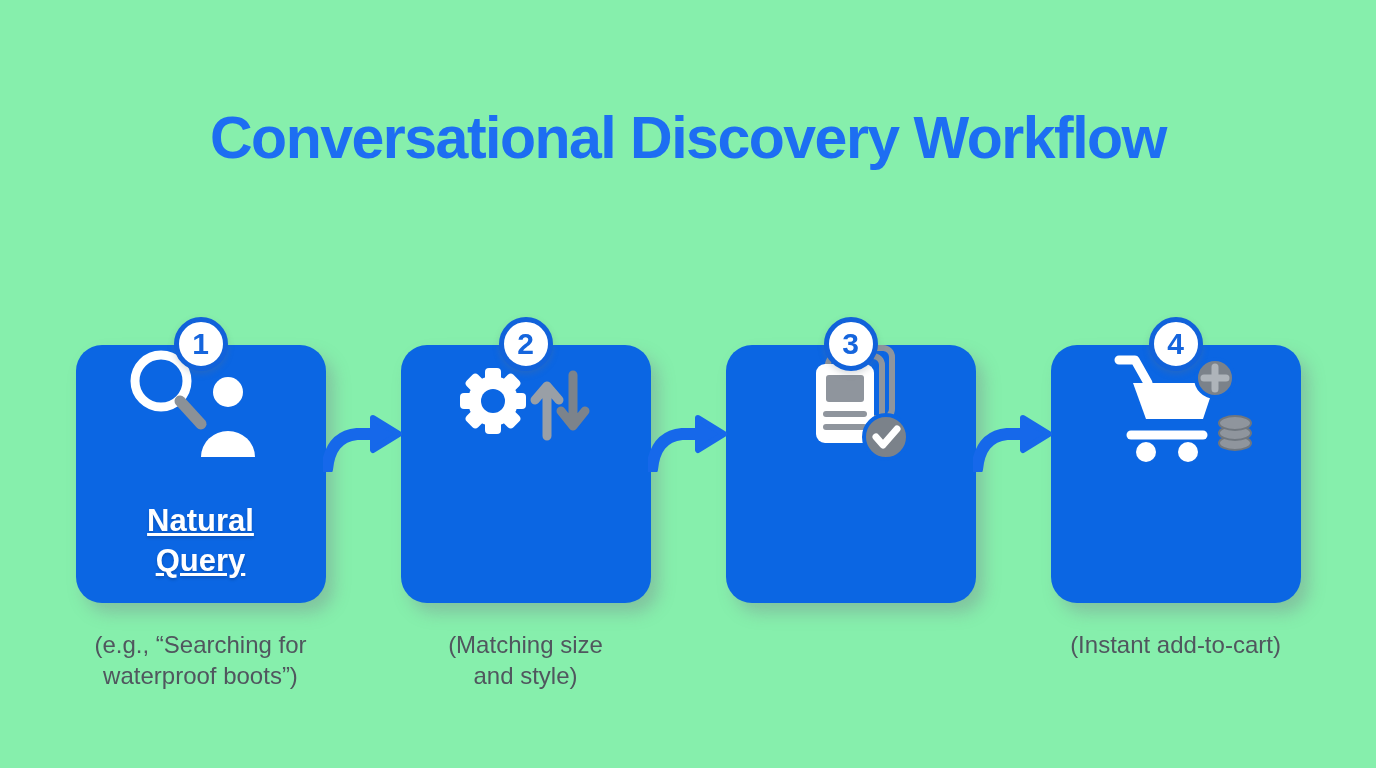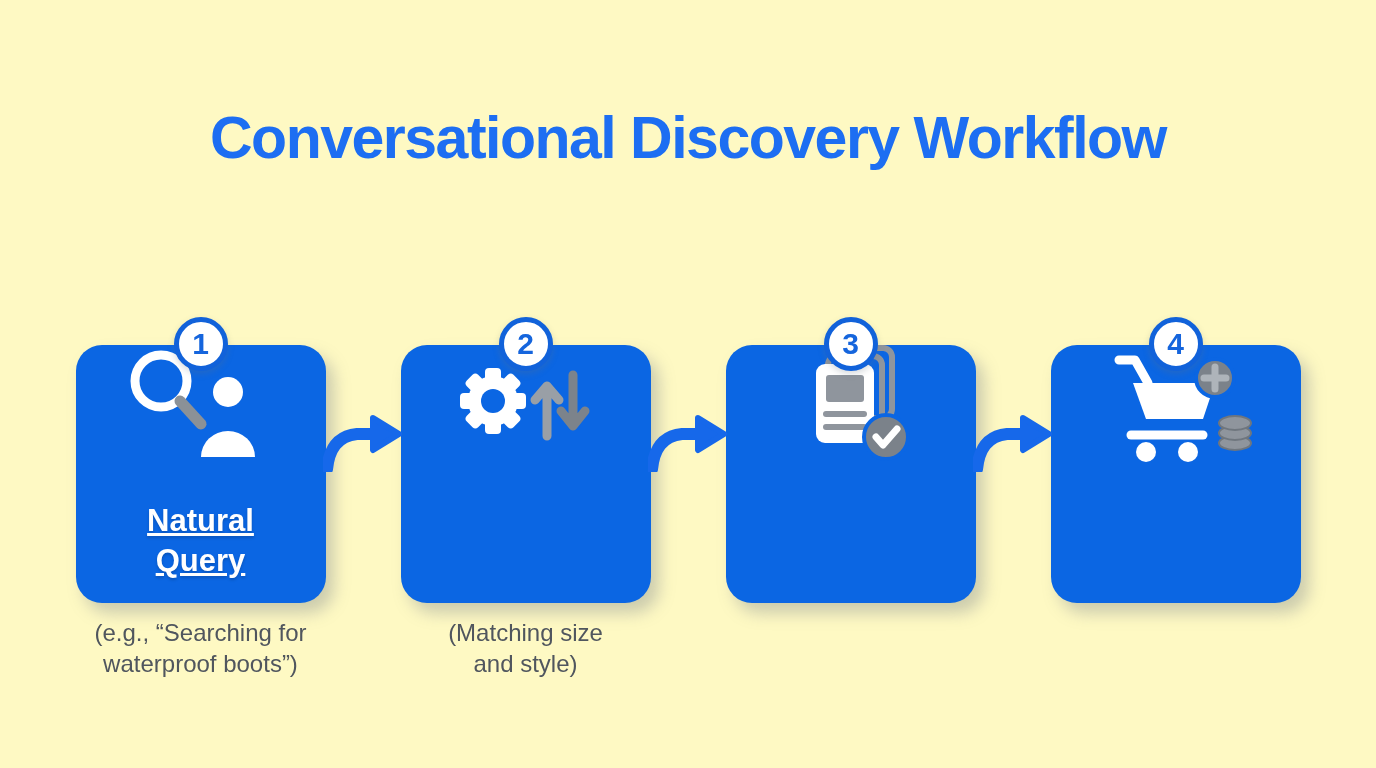"Conversational Discovery Workflow" .canvas { background: #fef9c3 -> #86efac }
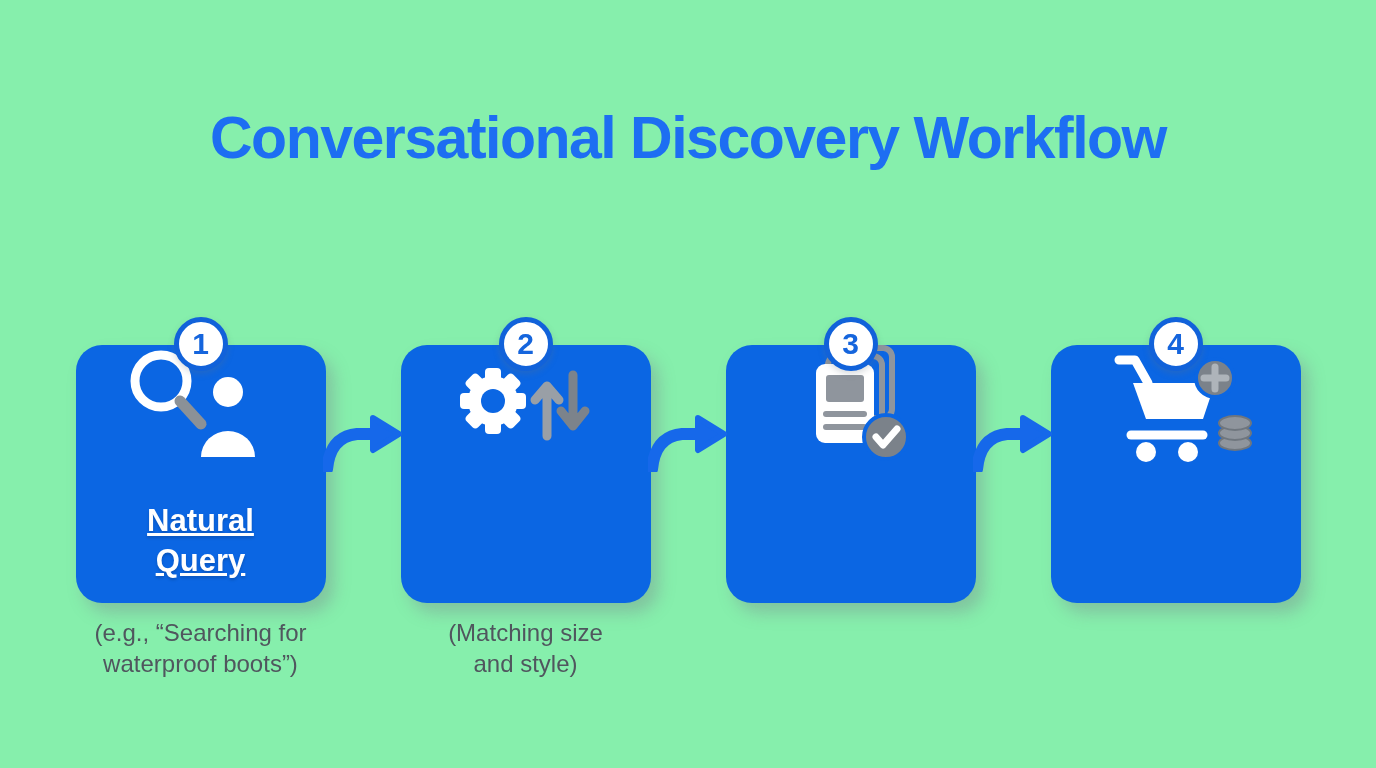"(e.g., “Searching for" .caption { margin-top: 14px -> 26px }
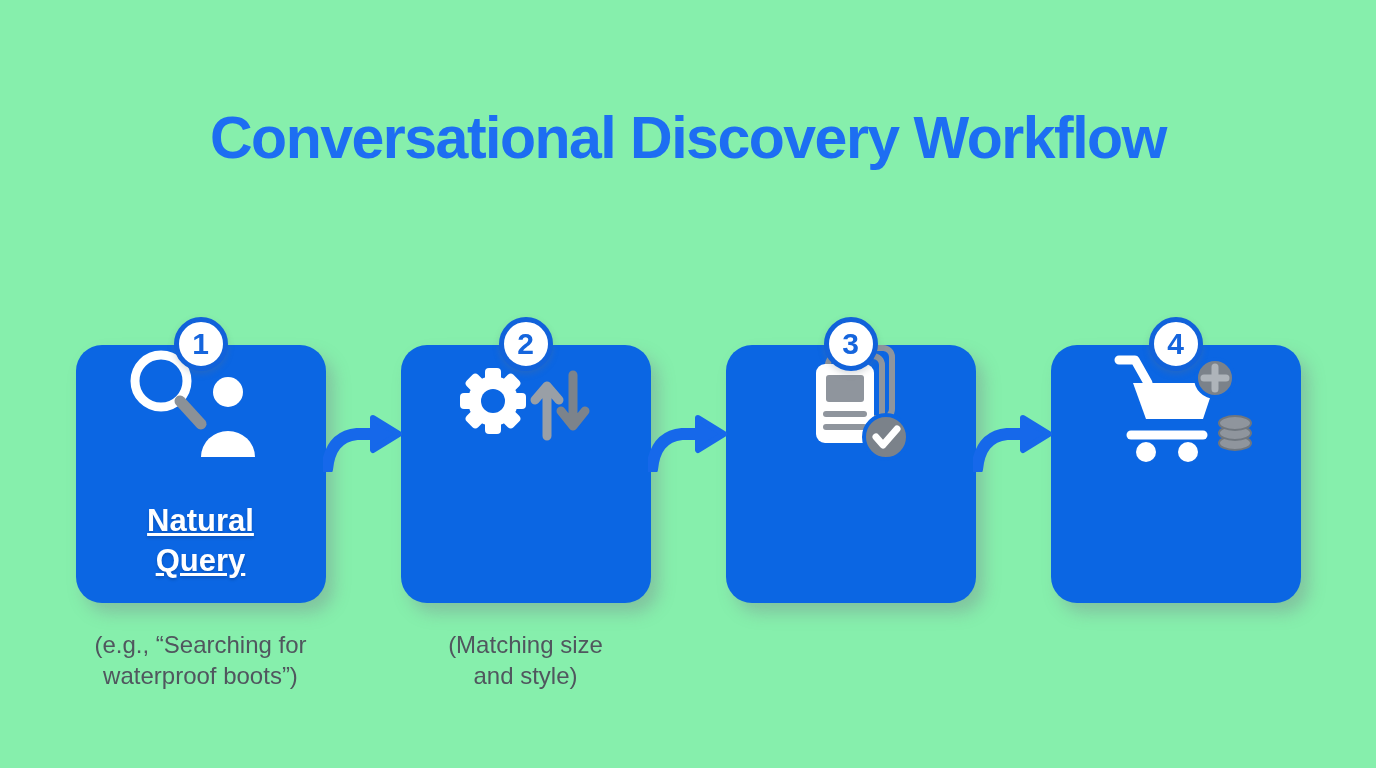"(Instant add-to-cart)" div.caption { html: none -> <div>(Instant add-to-cart)</div> }
